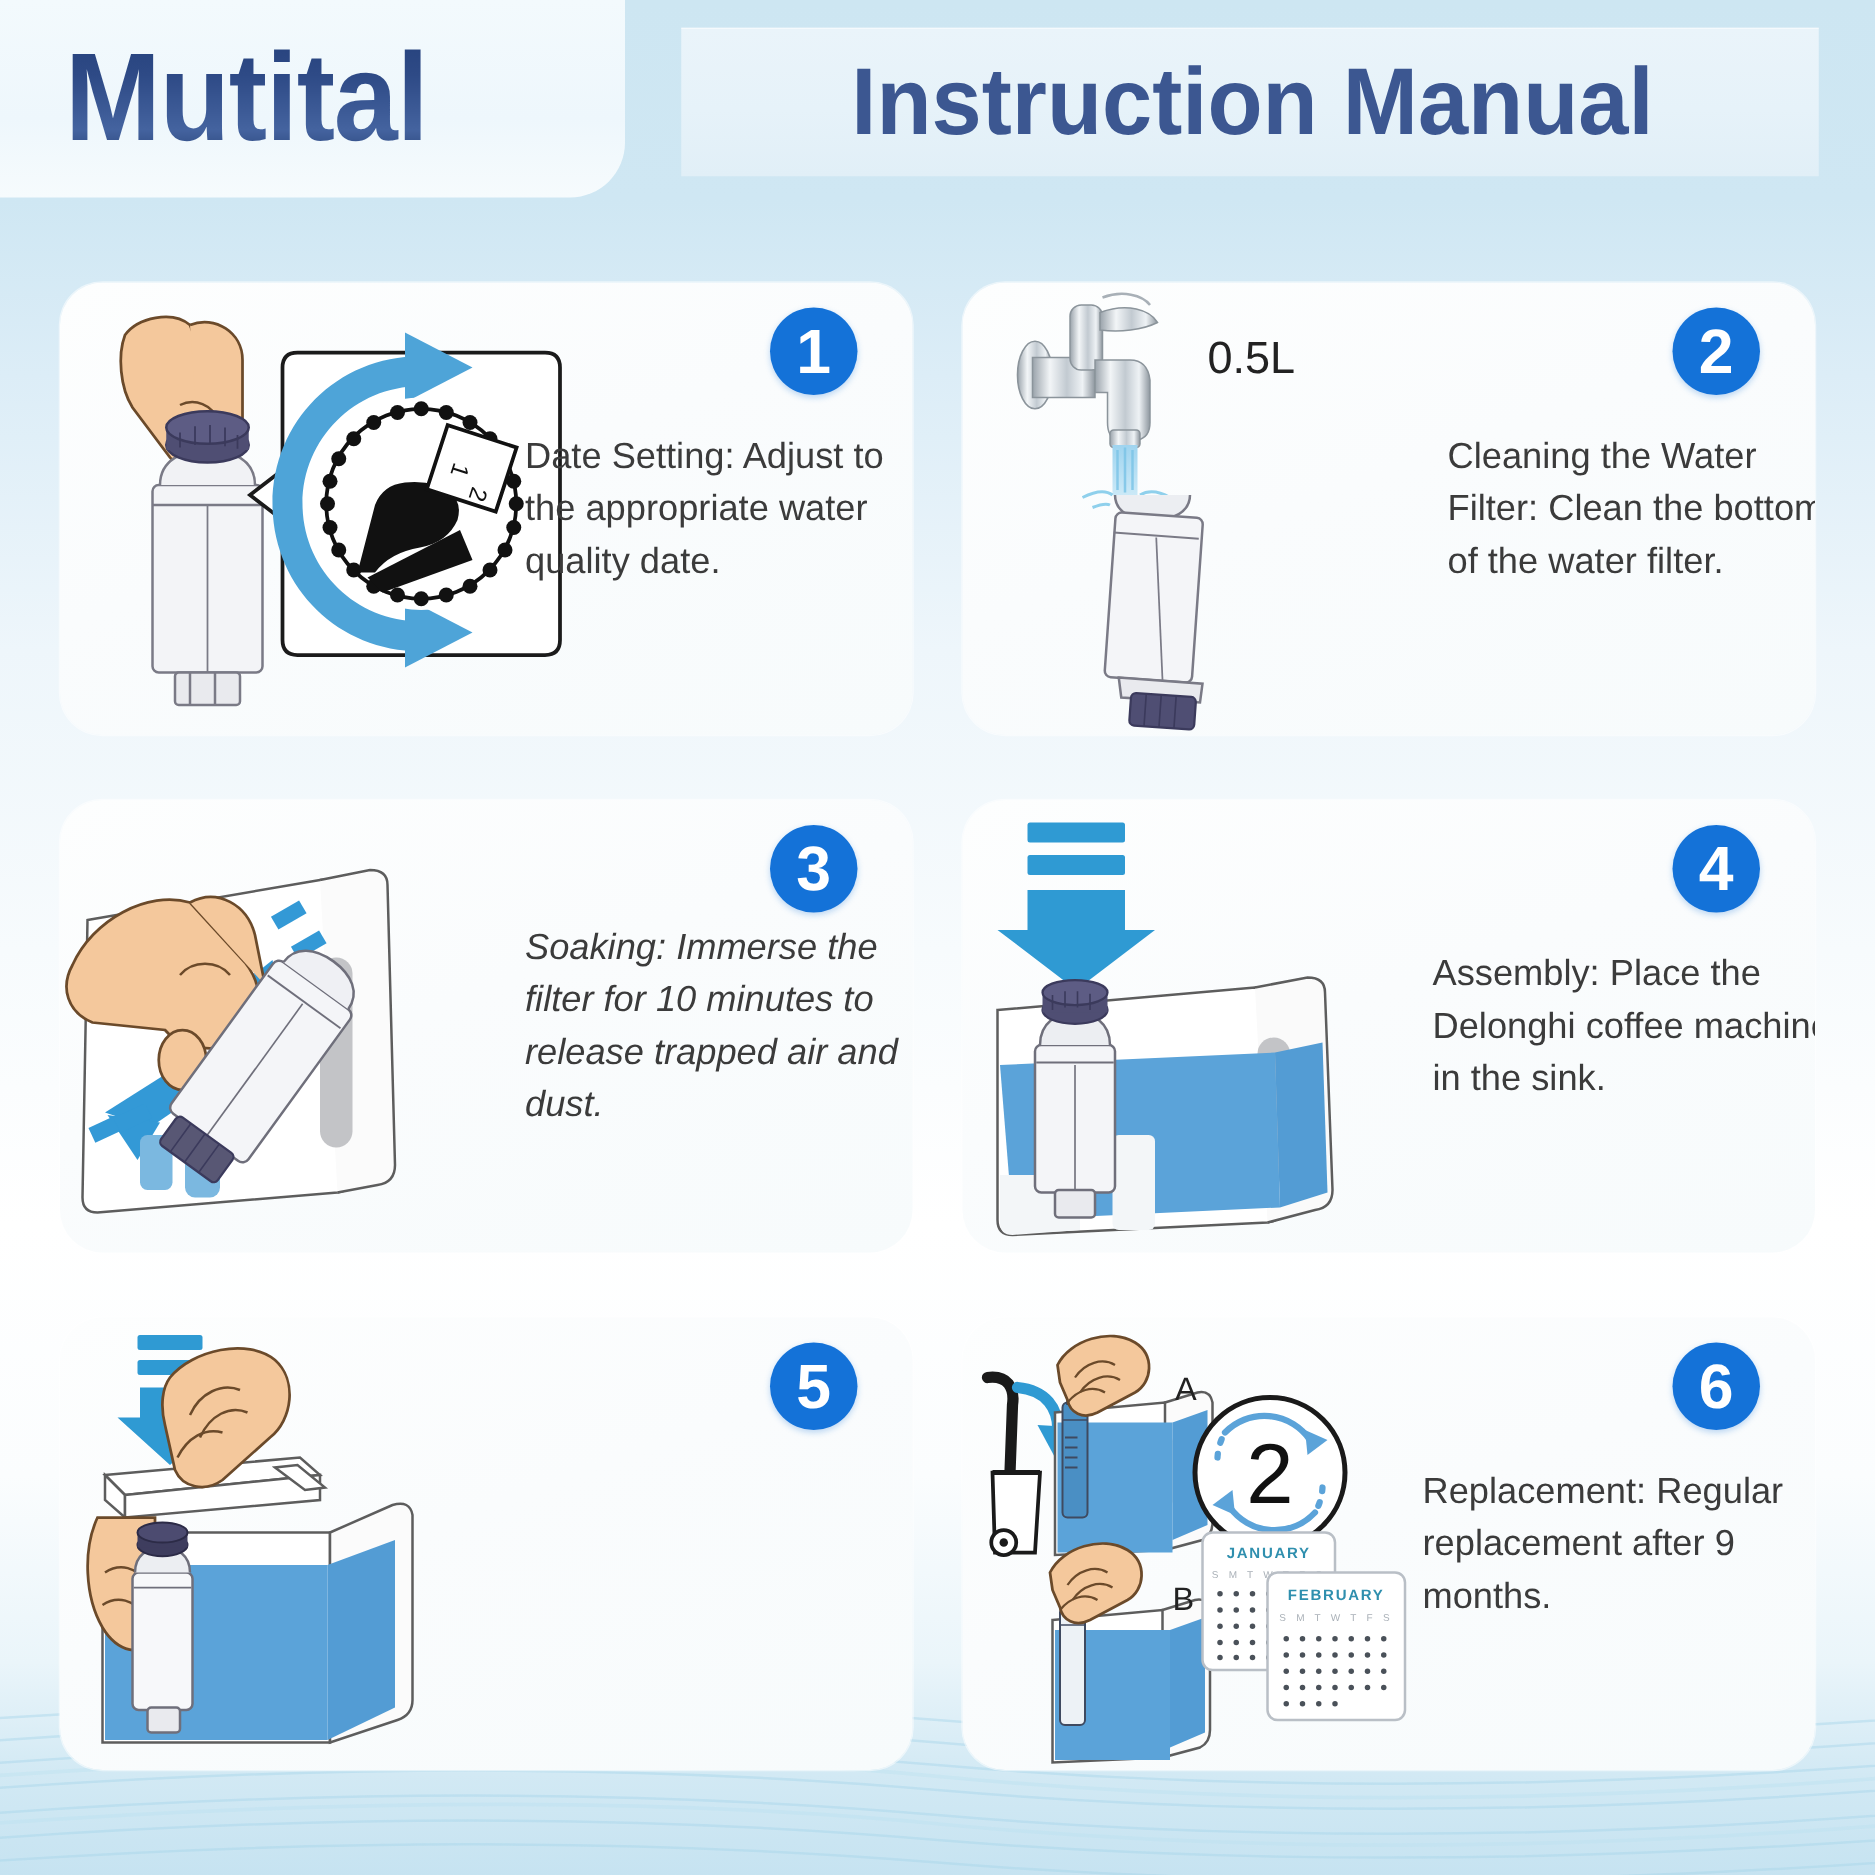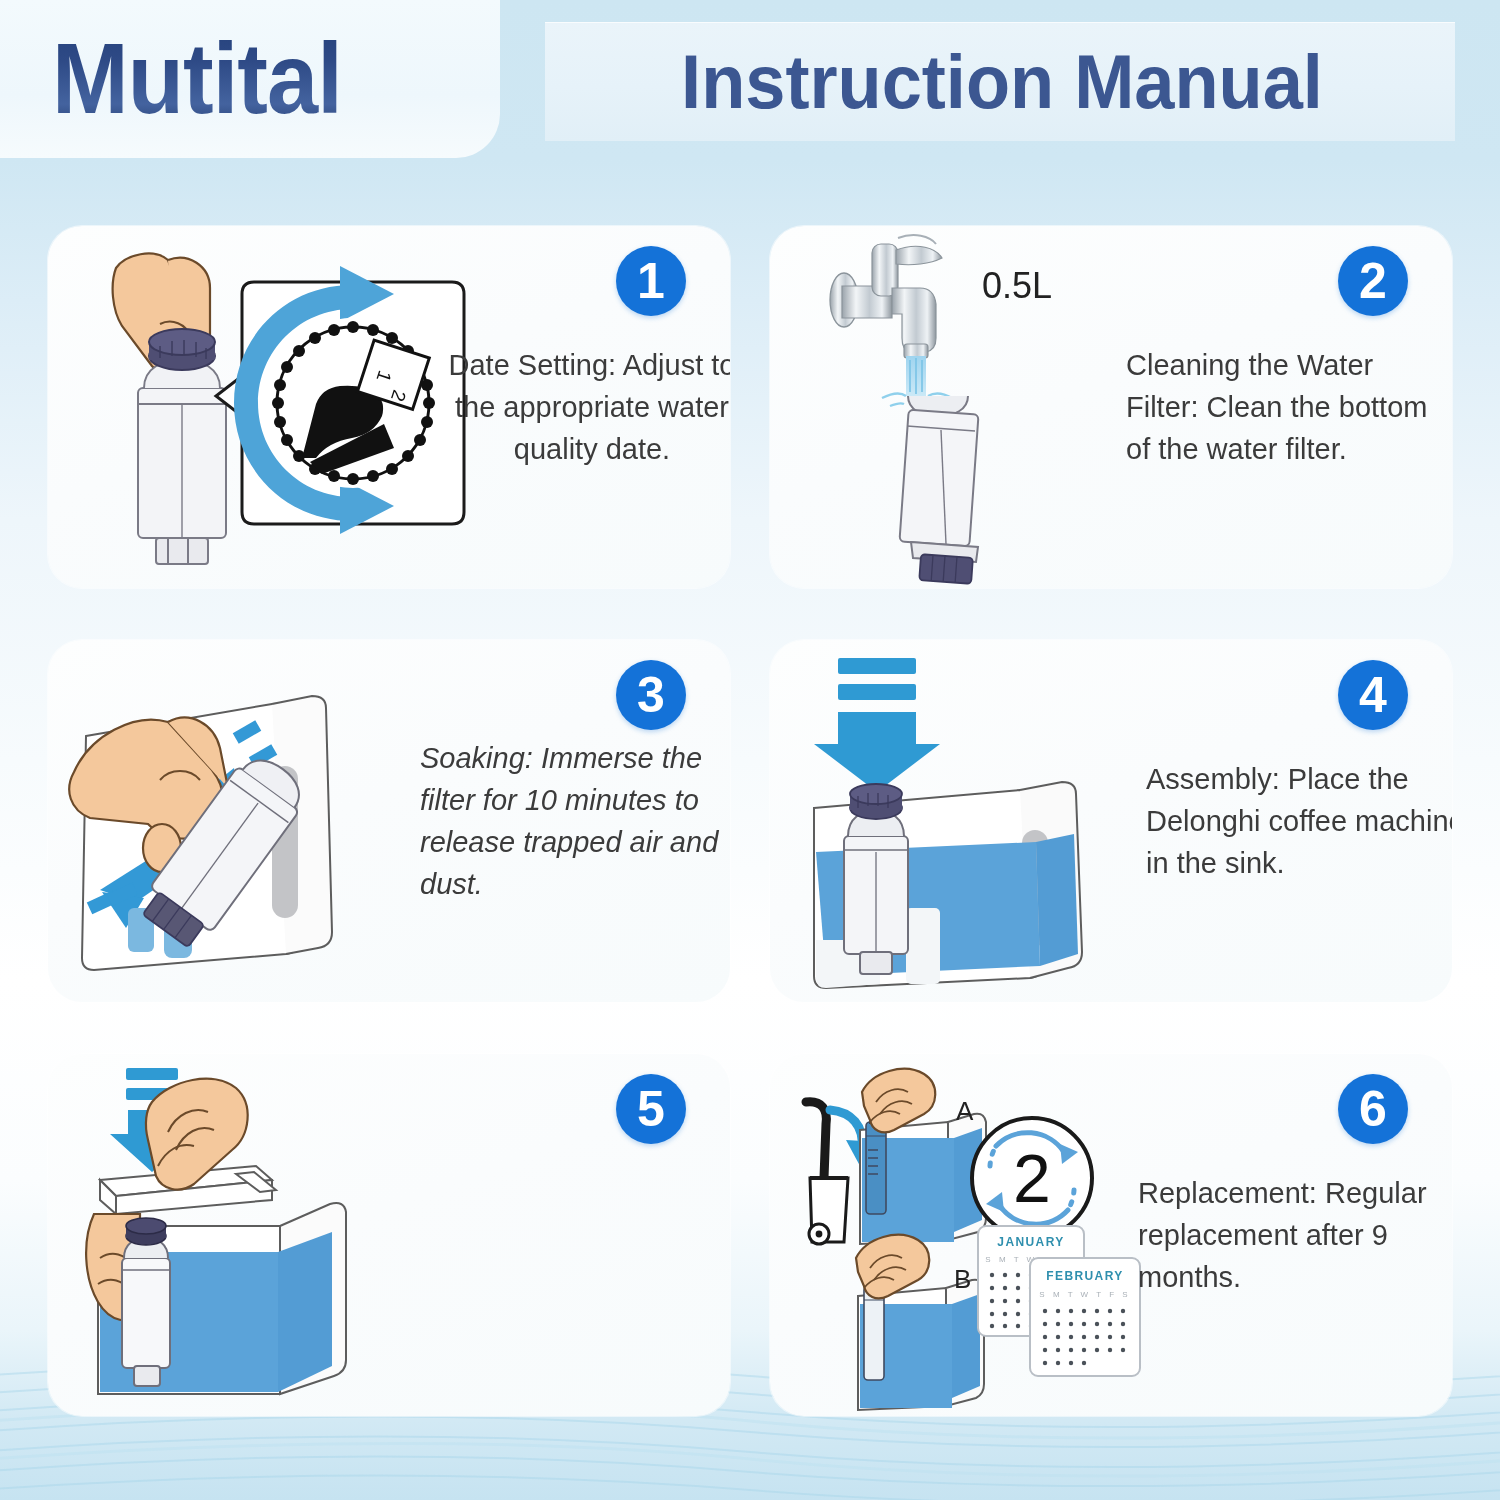"0.5L" .card-art { left: 16px -> 0 }
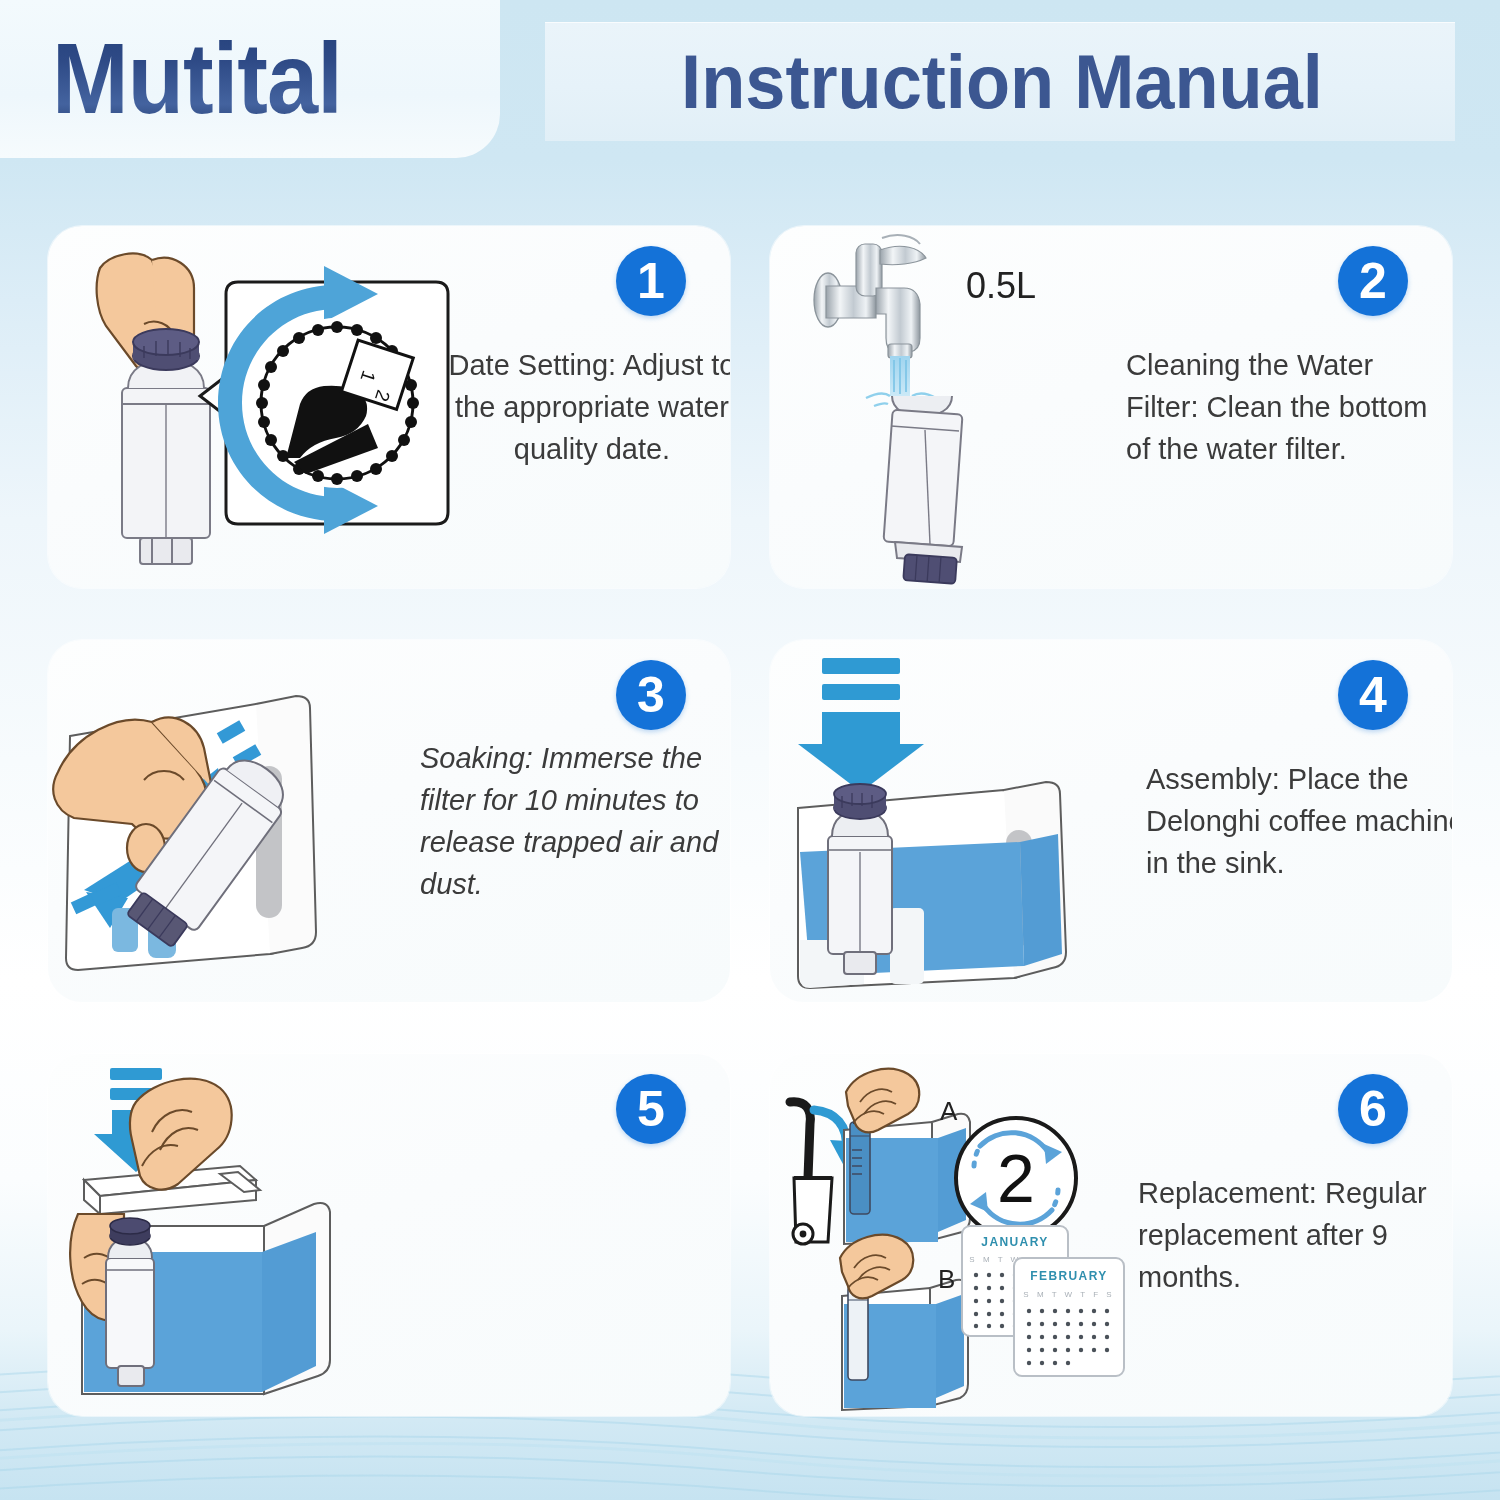"Date Setting: Adjust to the" .t1 { left: 394px -> 372px; text-align: center -> none }
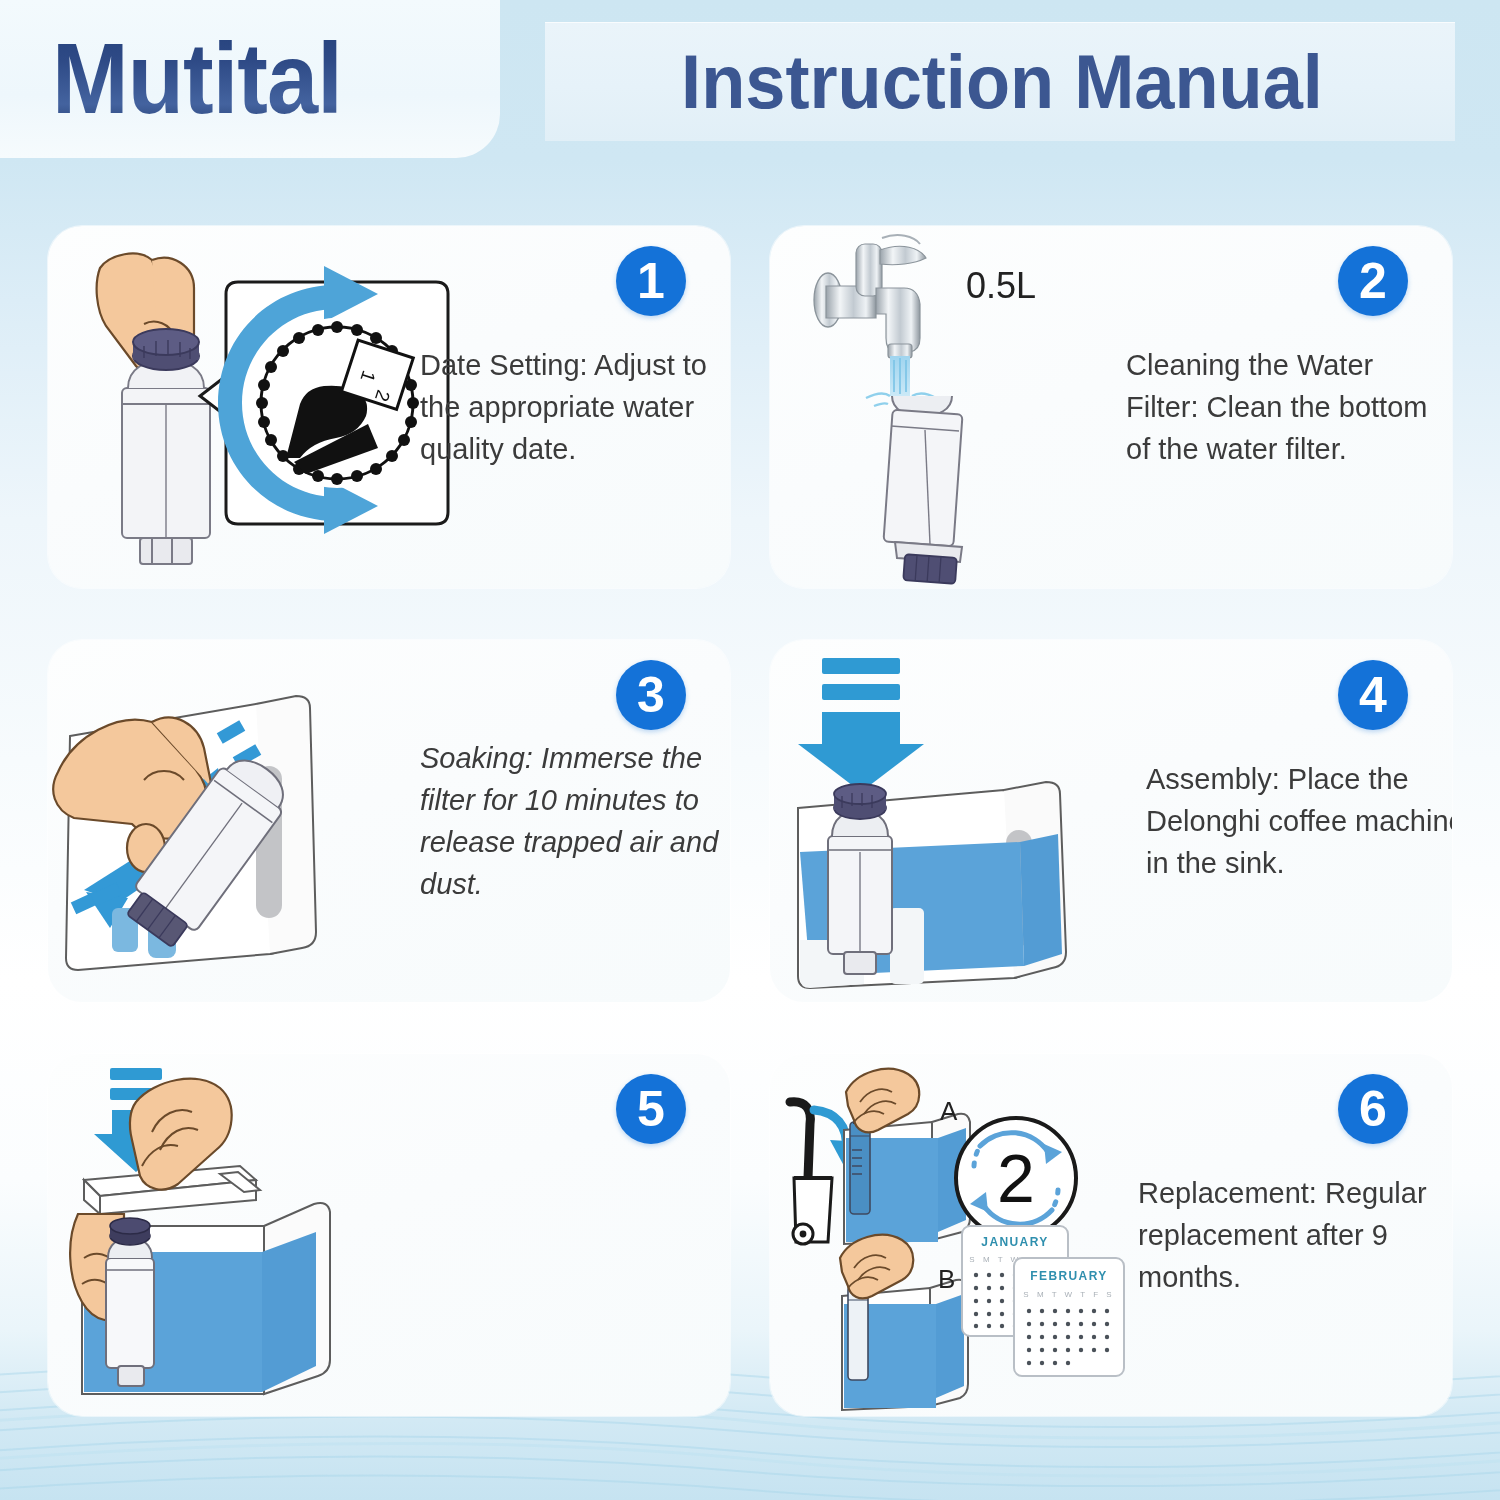"Cleaning the Water Filter: Clean" .t2 { left: 356px -> 388px }
